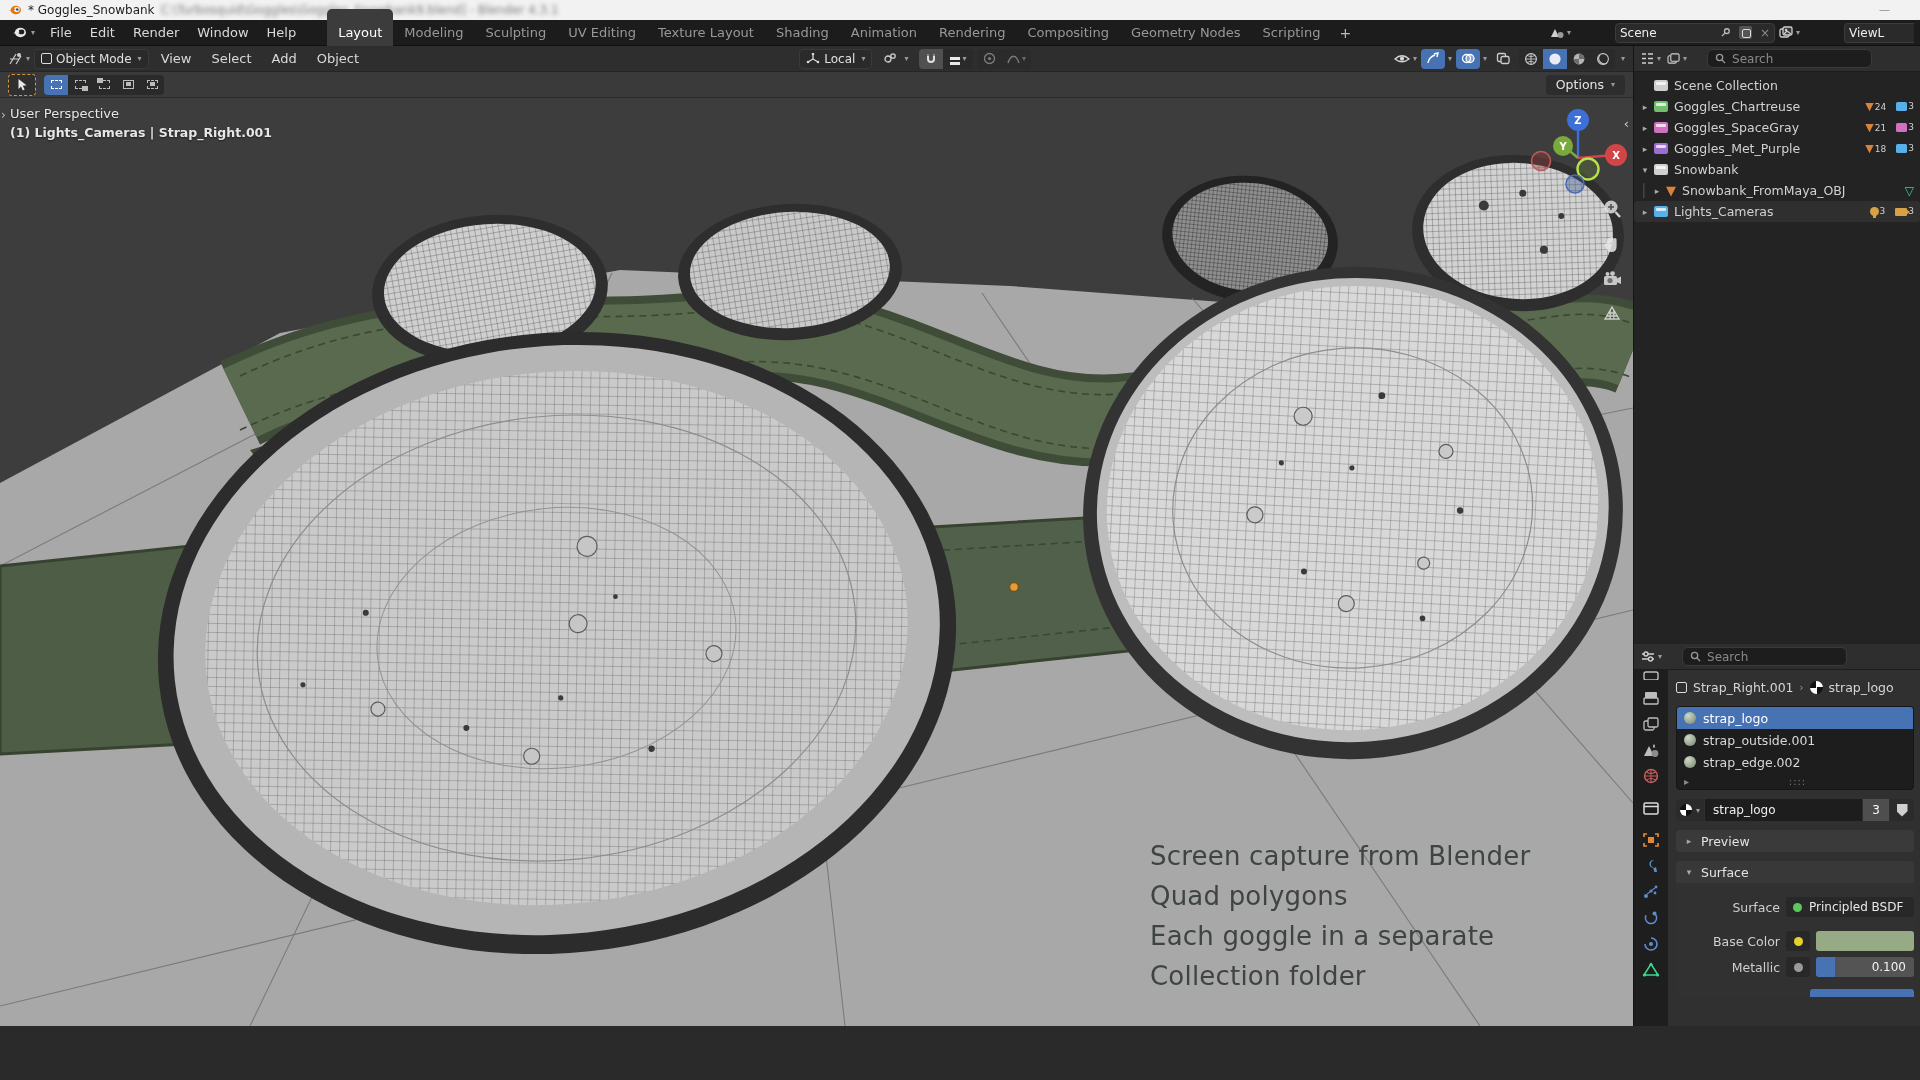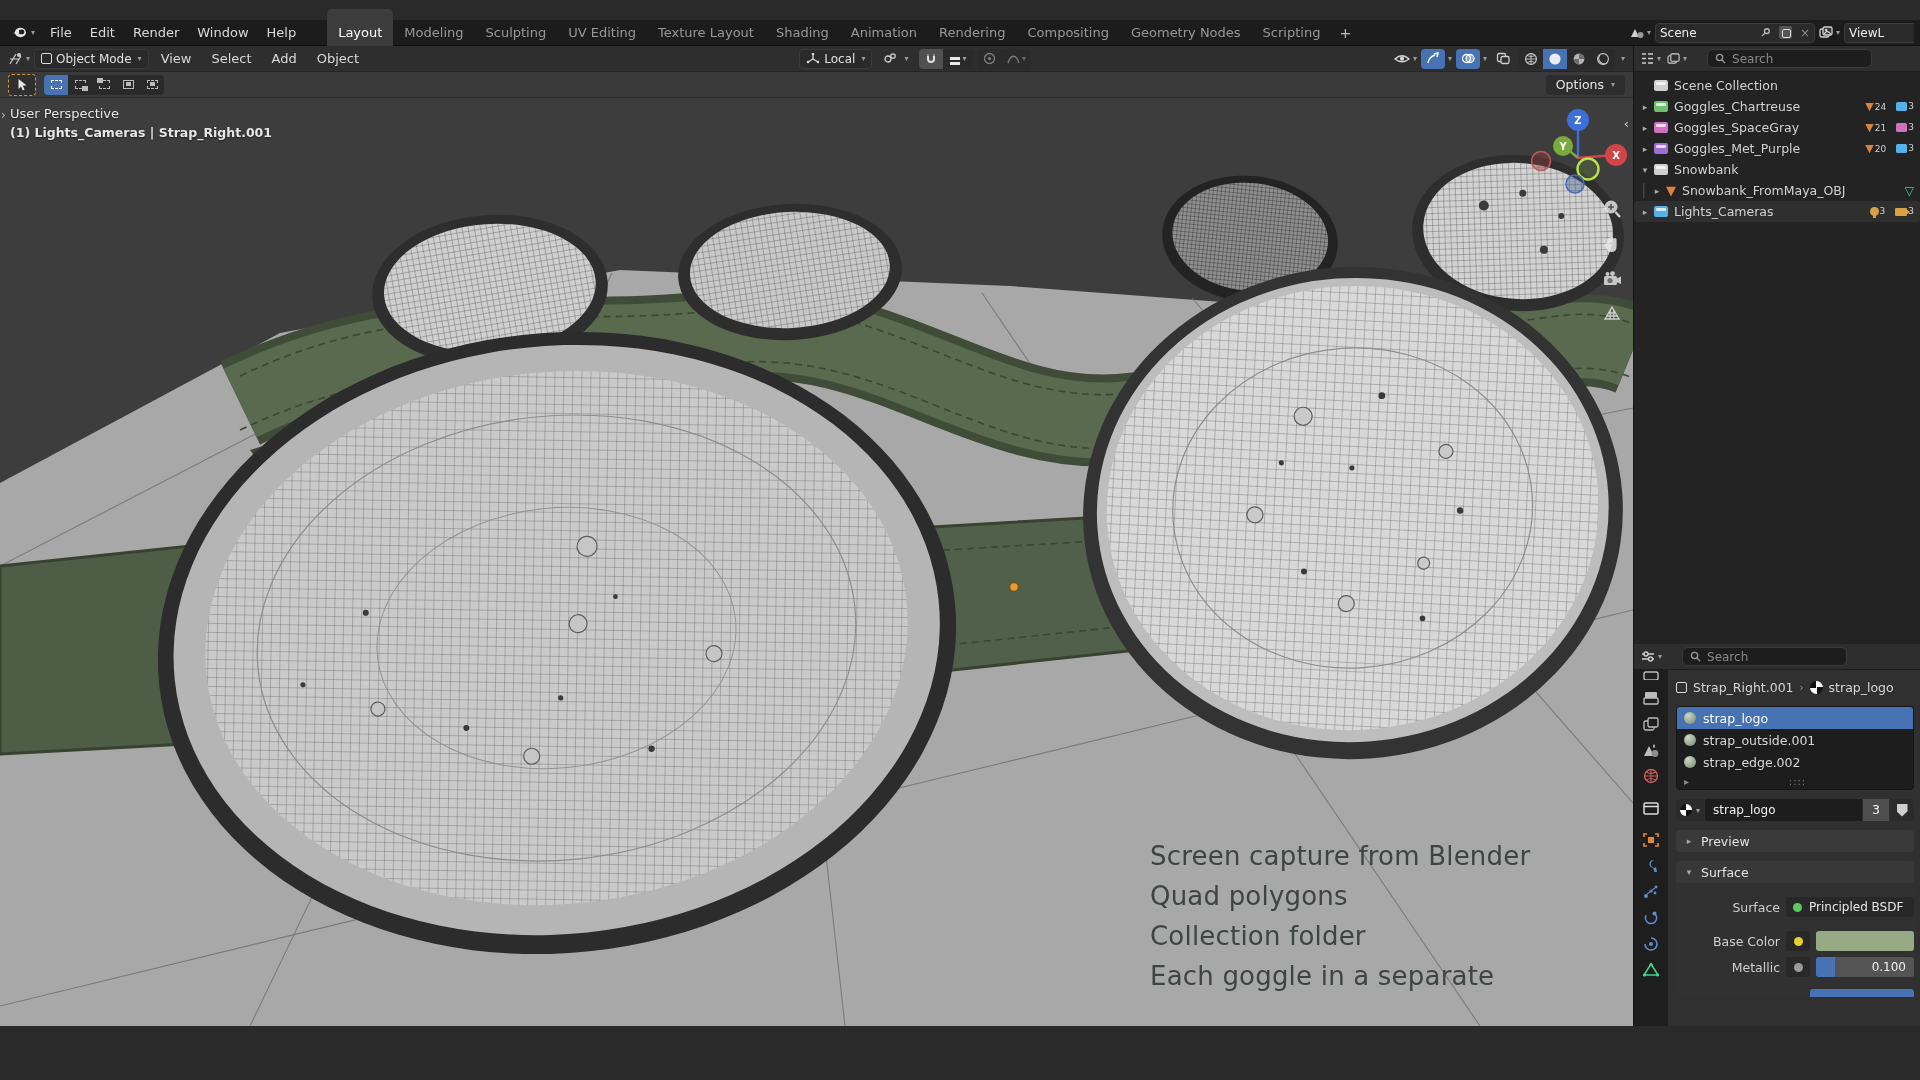"* Goggles_Snowbank" div.titlebar { html: none -> <div> <svg> <ellipse></ellipse> <ellipse></ellipse> <ellipse></ellipse> <path></path> </svg> <span>* Goggles_Snowbank</span> <span>C:\Turbosquid\Goggles\Goggles_Snowbank9.blend] - Blender 4.3.1</span> <span>—</span> </div> }
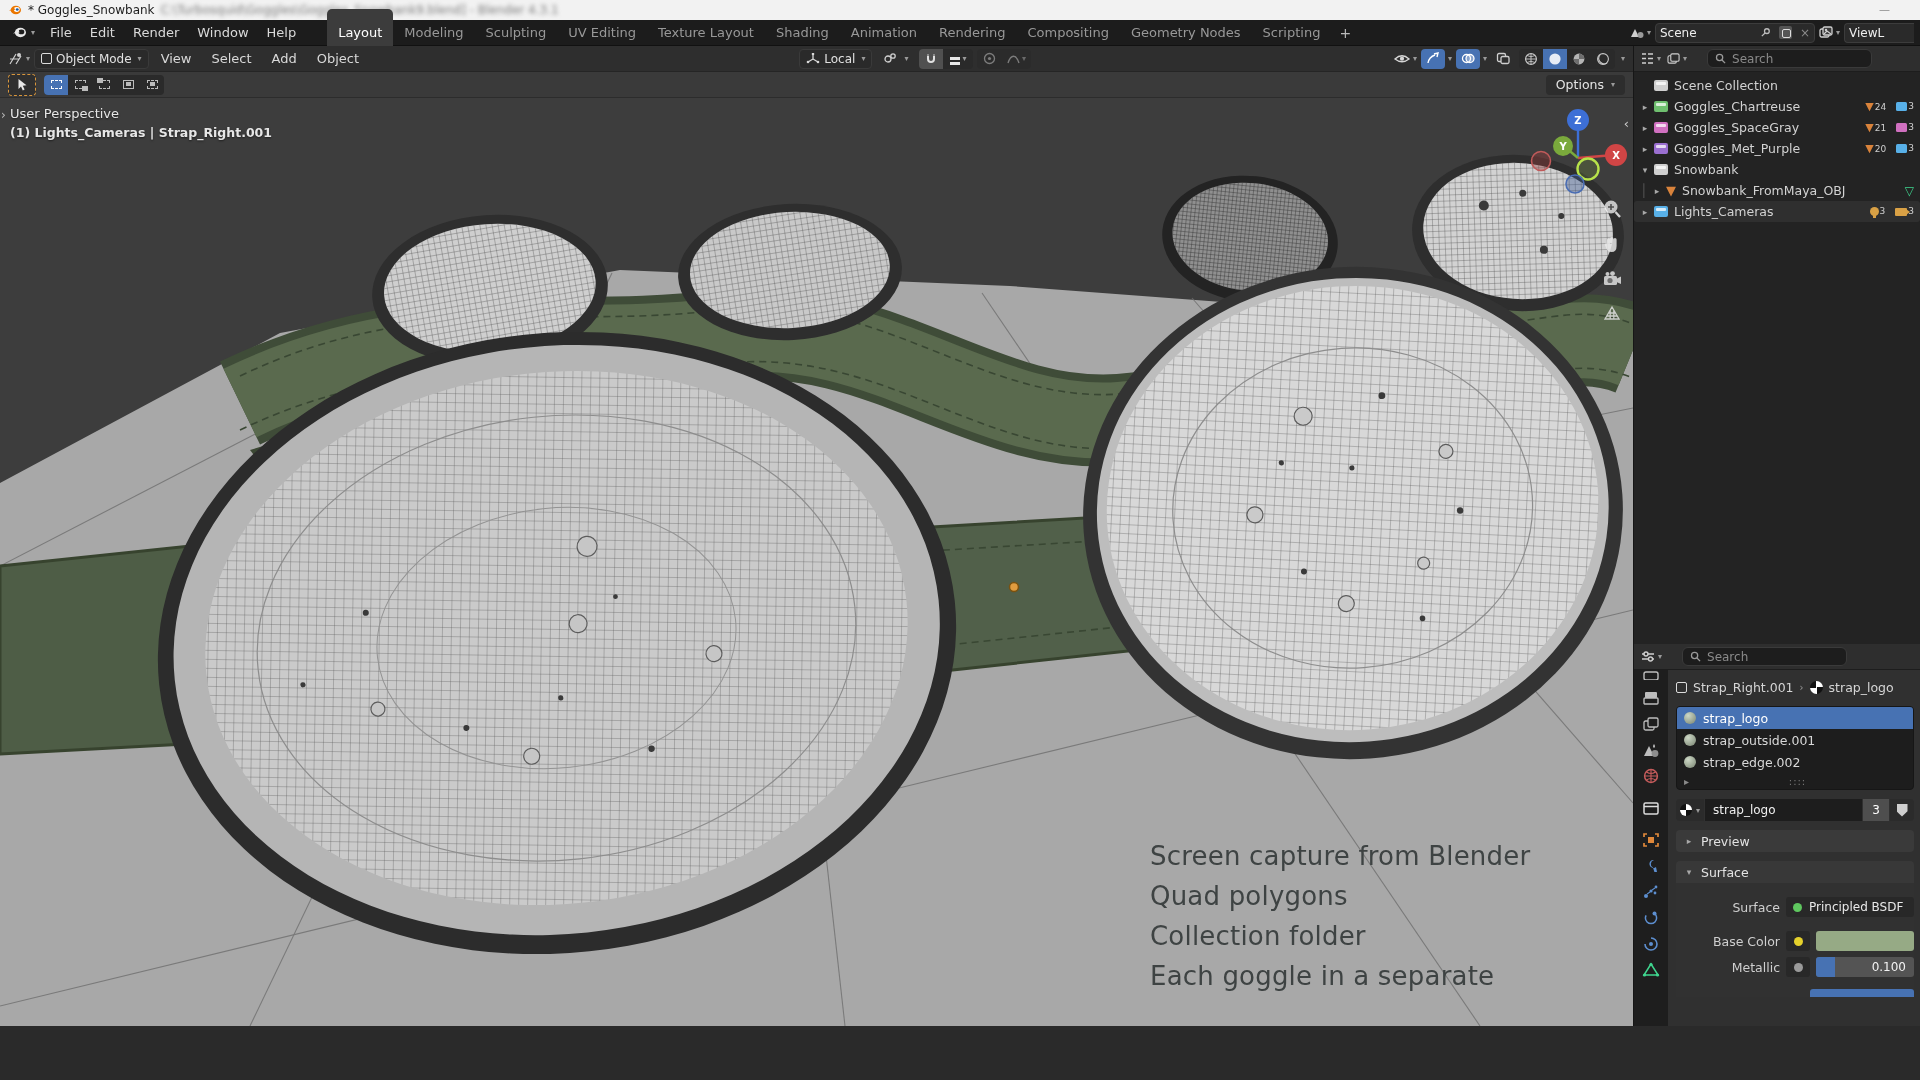"Scene" .pillfield { margin-left: none -> 40px }
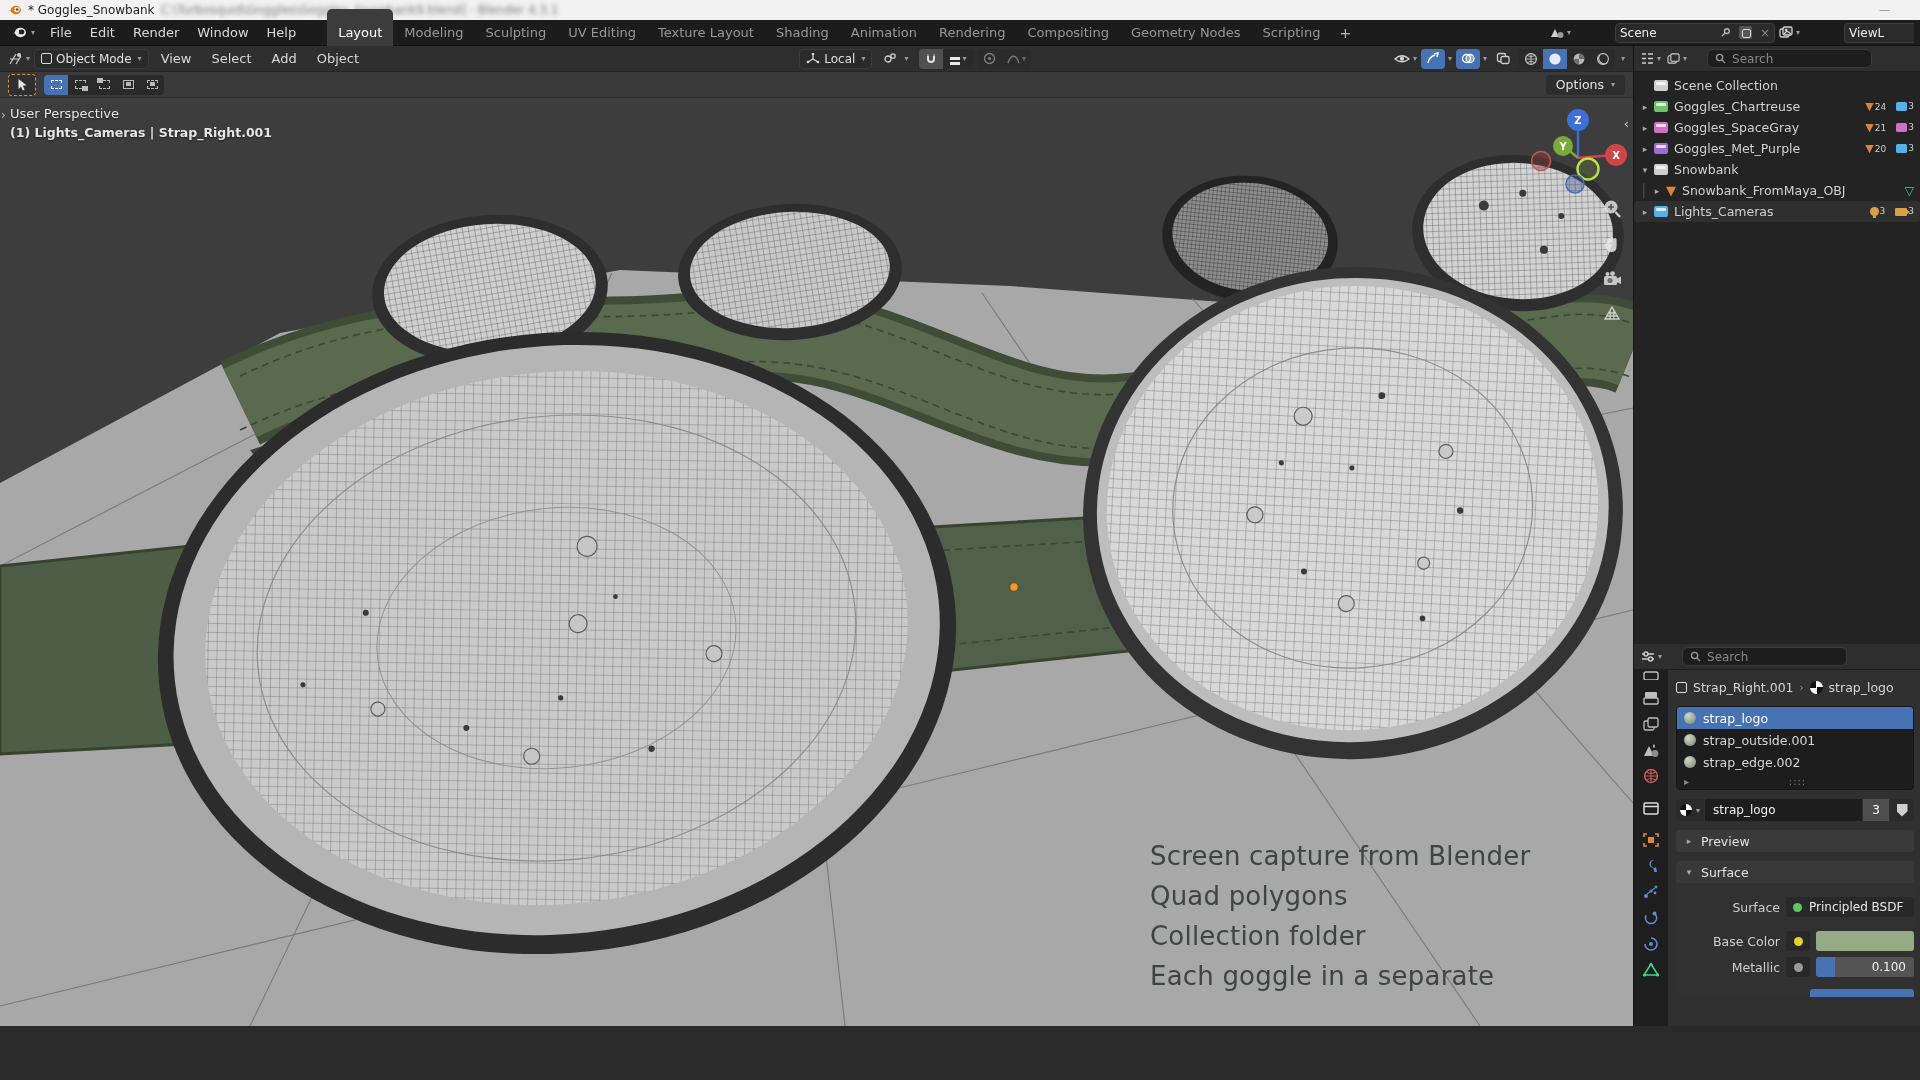"20" span.cnt { text: 20 -> 18 }
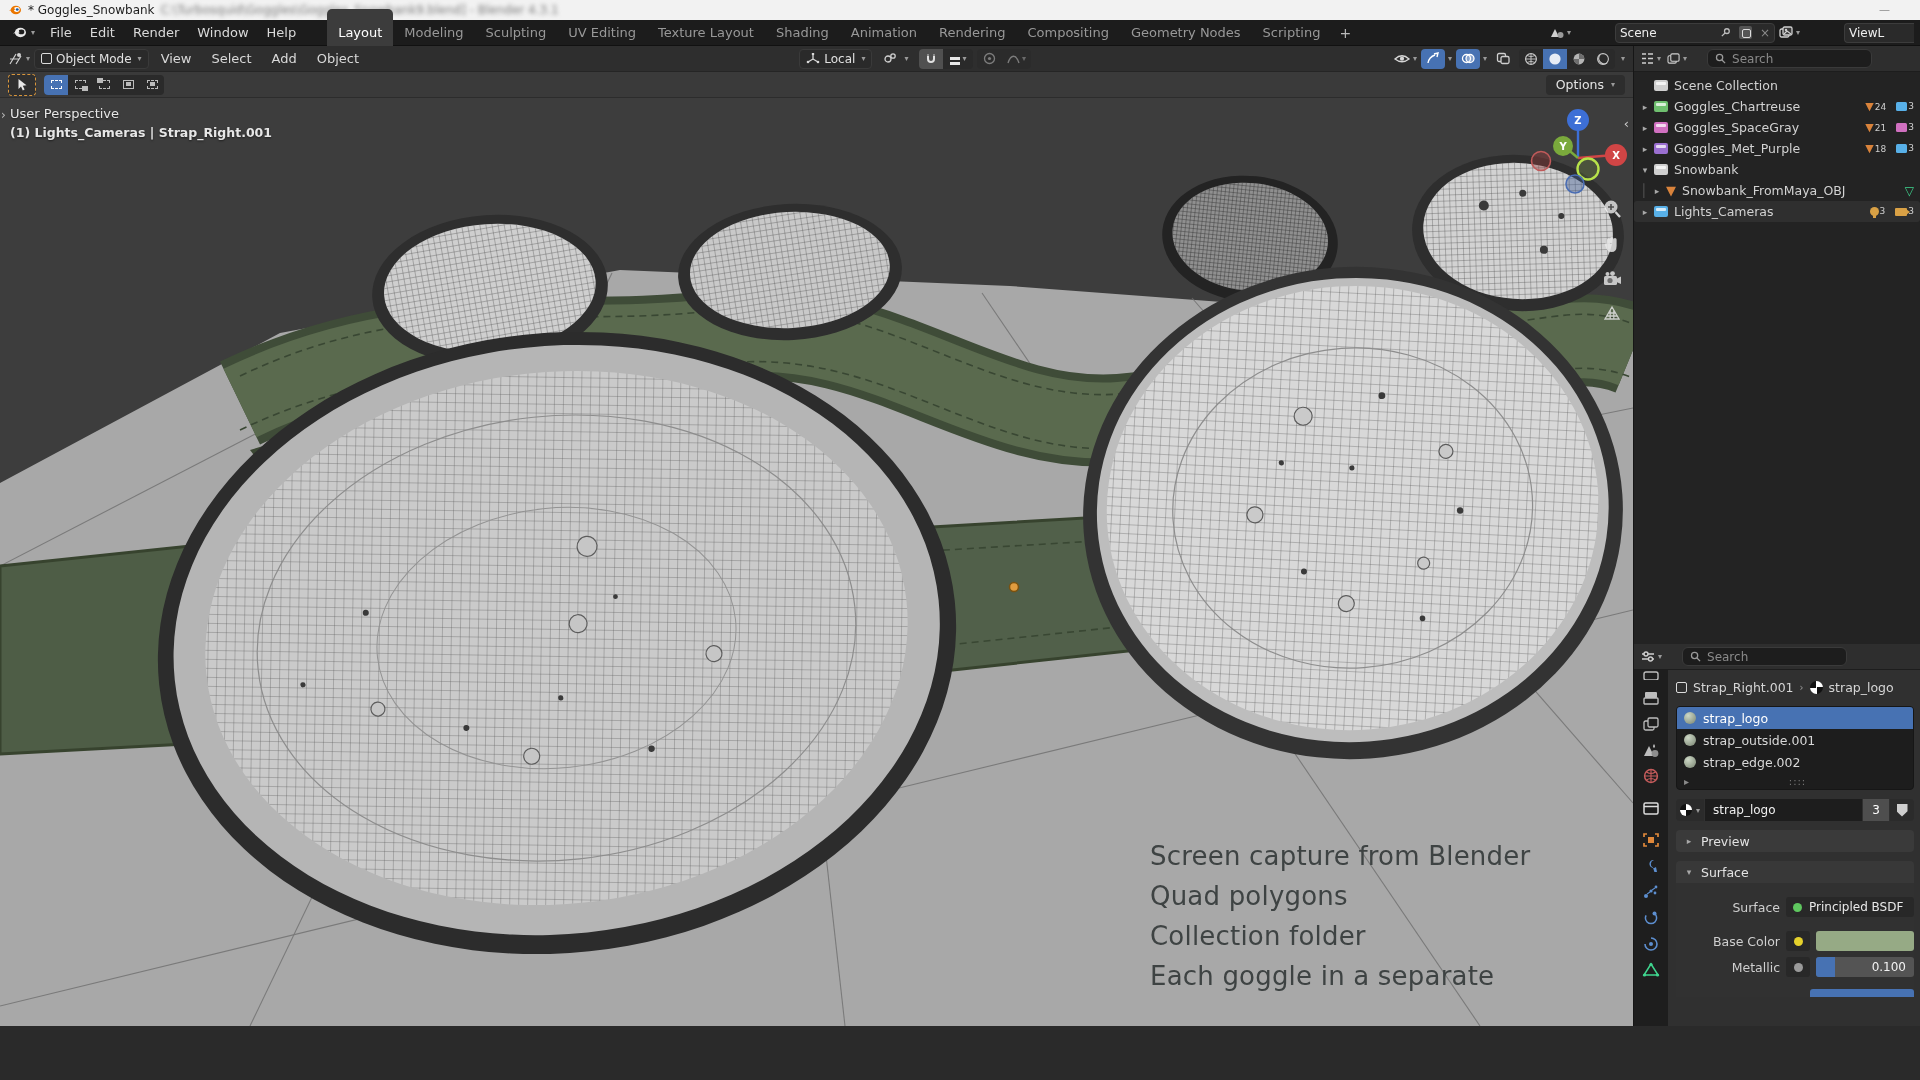"Collection folder" div { order: before "Each goggle in a separate" -> after "Each goggle in a separate" }
